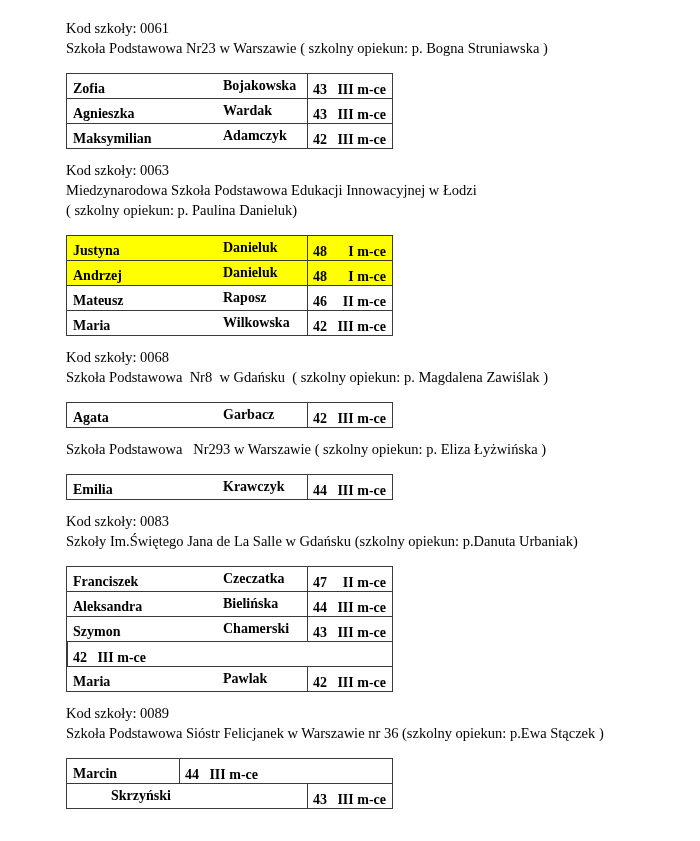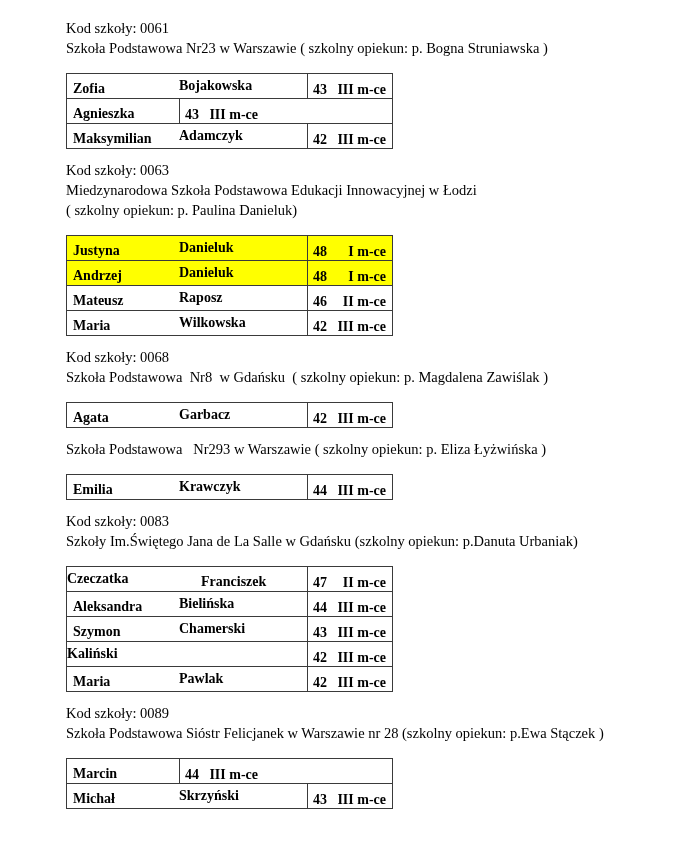"Bojakowska" .cell.last { margin-left: none -> 44px }
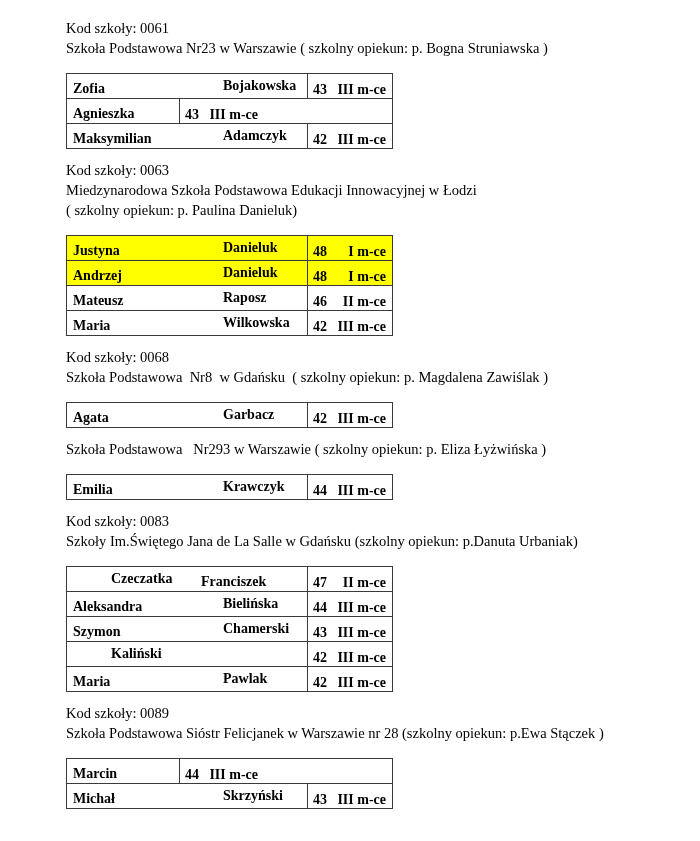"Wardak" div.cell { html: none -> <div>Wardak</div> }
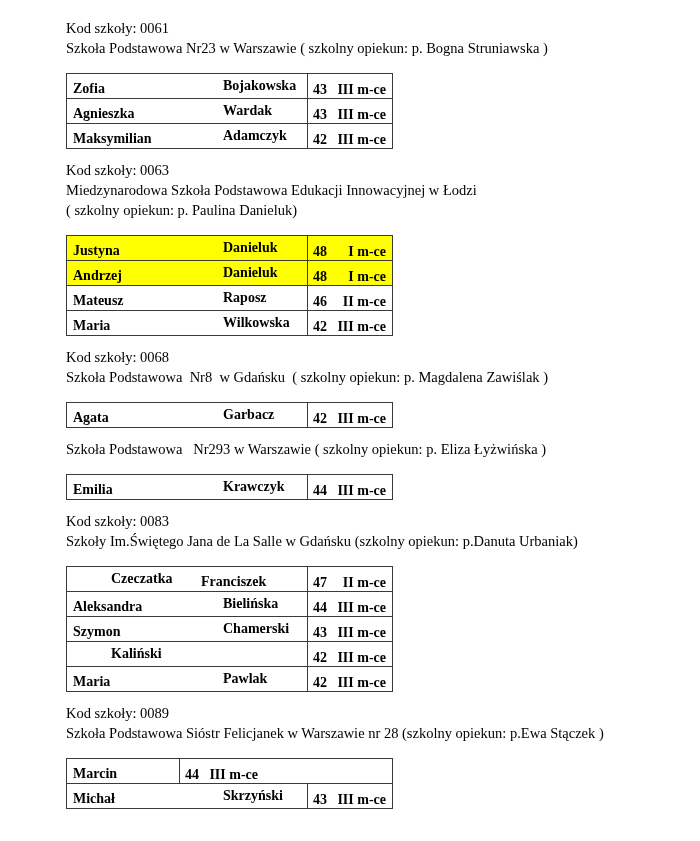"Czeczatka" div.cell { order: before "Franciszek" -> after "Franciszek" }
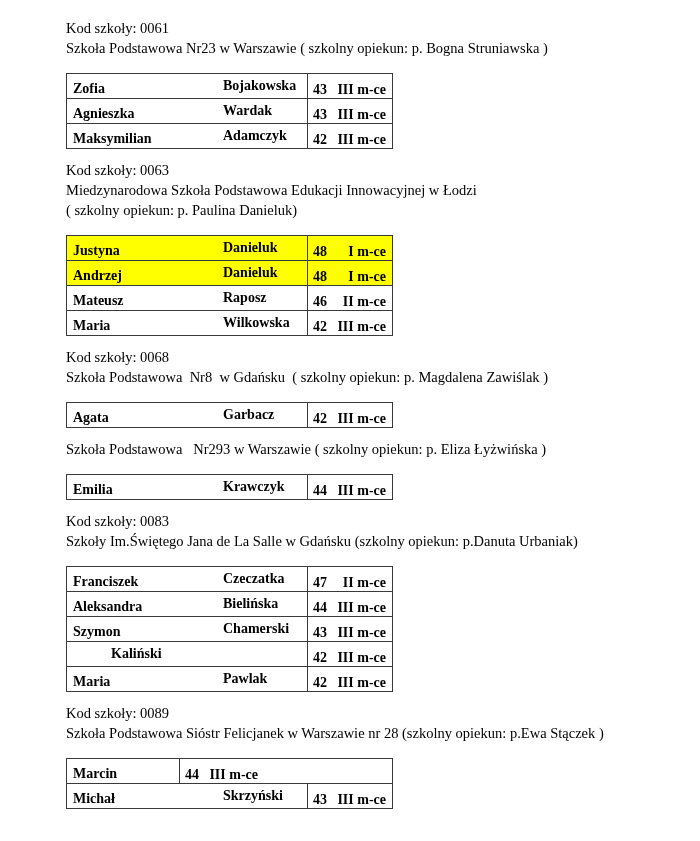"Kaliński" div.cell { html: <div>Kaliński</div> -> none }
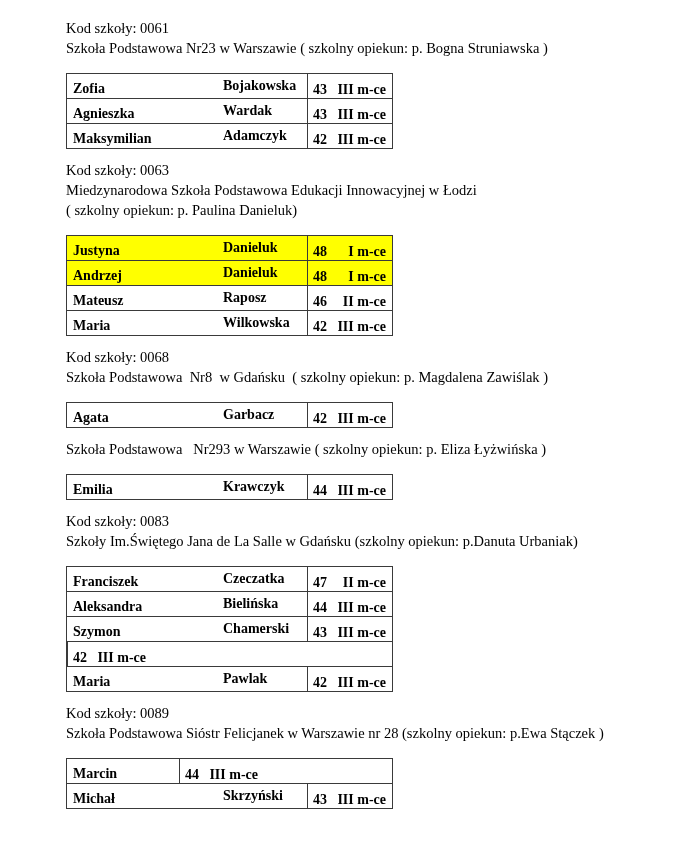"Szkoła Podstawowa Sióstr Felicjanek w" div.line { text: 28 -> 36 }
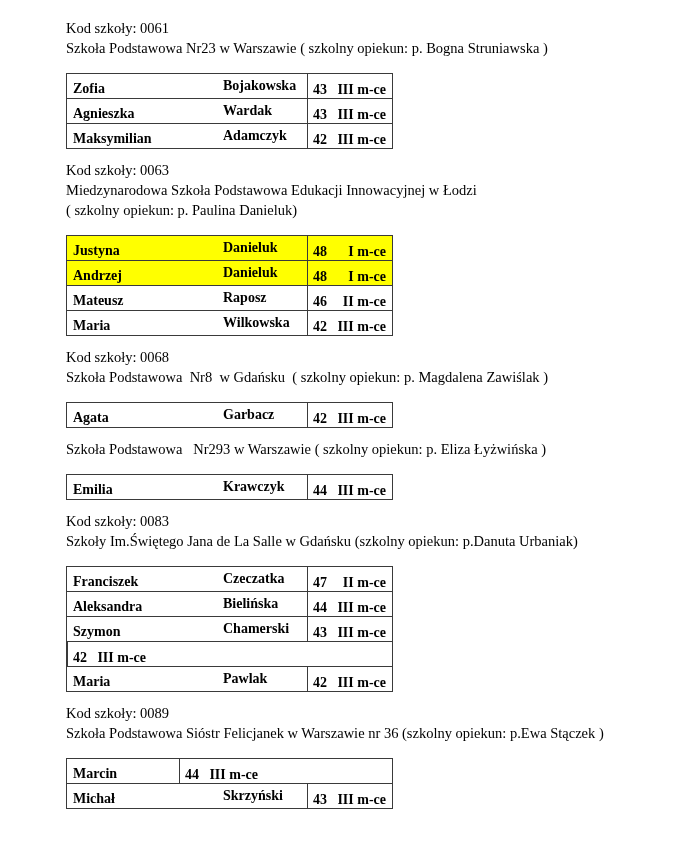"Michał" div.cell { html: <div>Michał</div> -> none }
